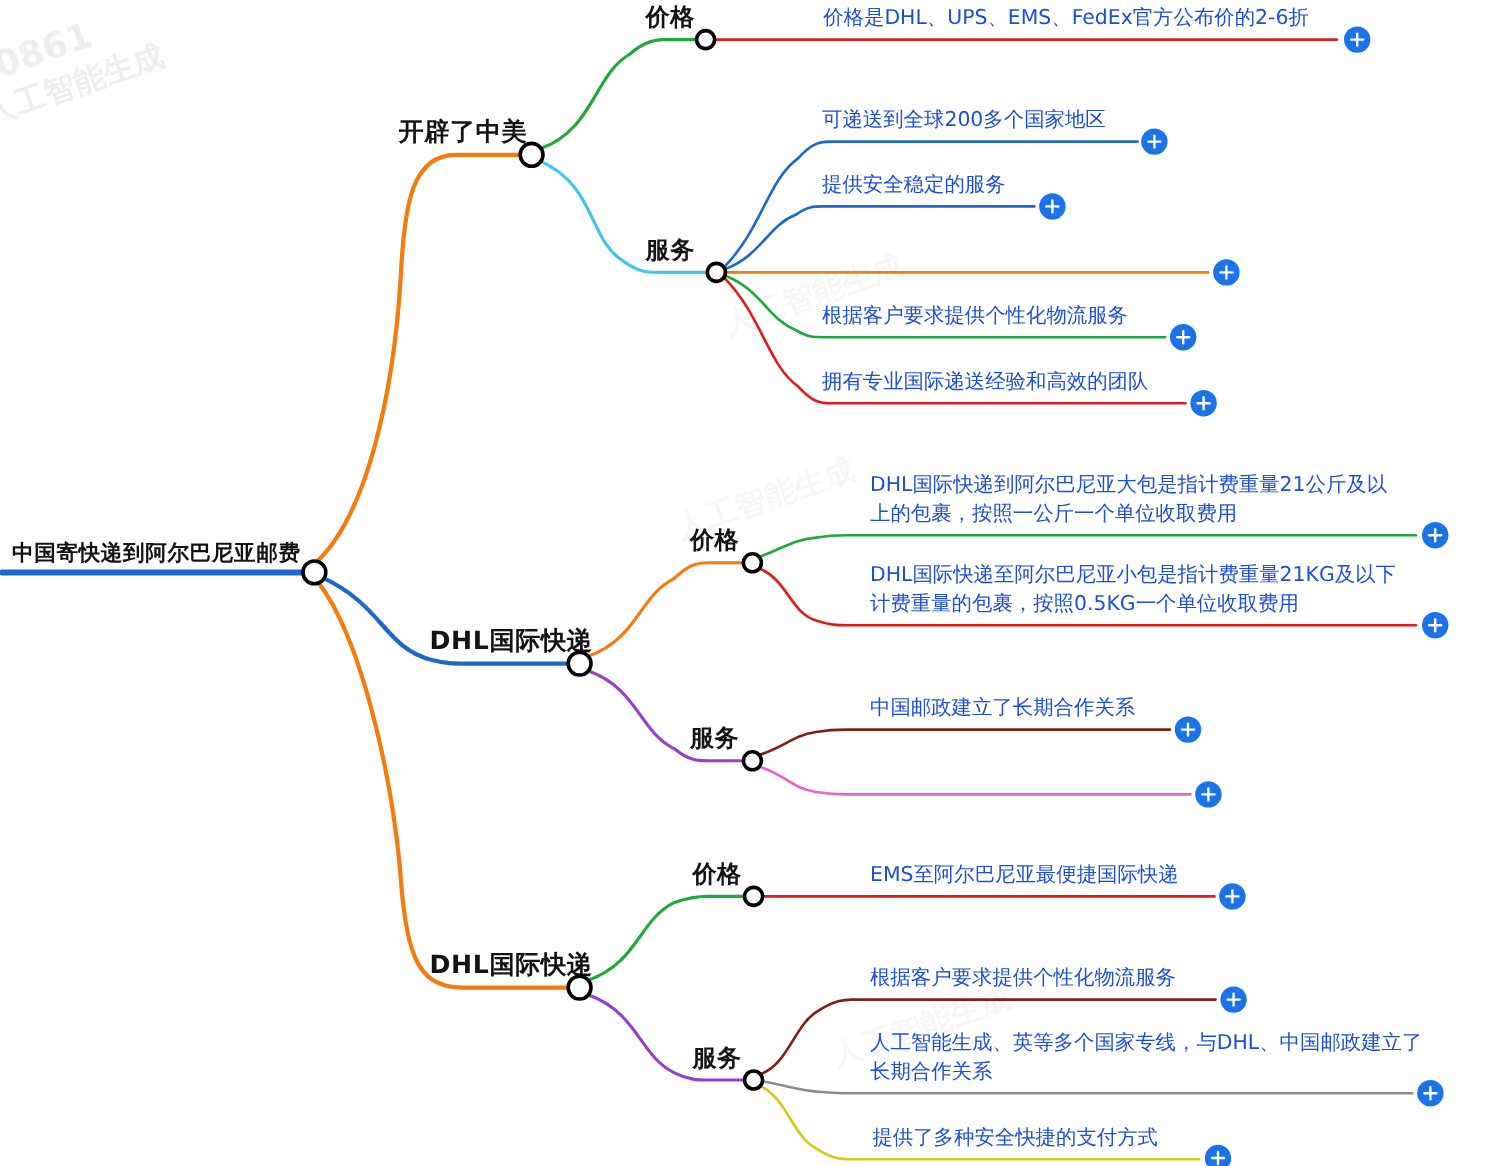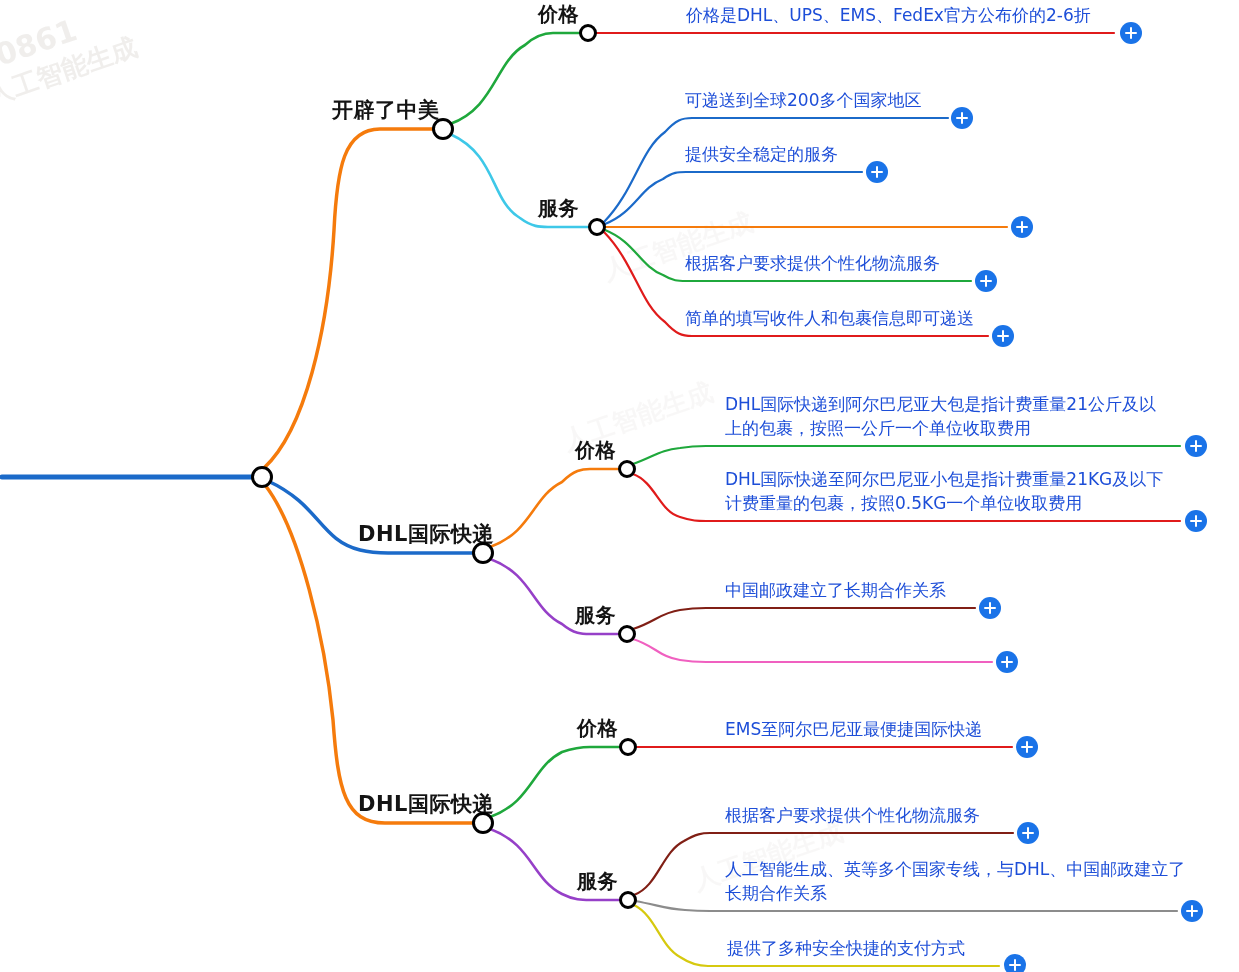"简单的填写收件人和包裹信息即可递送" div.leaf { text: 简单的填写收件人和包裹信息即可递送 -> 拥有专业国际递送经验和高效的团队 }
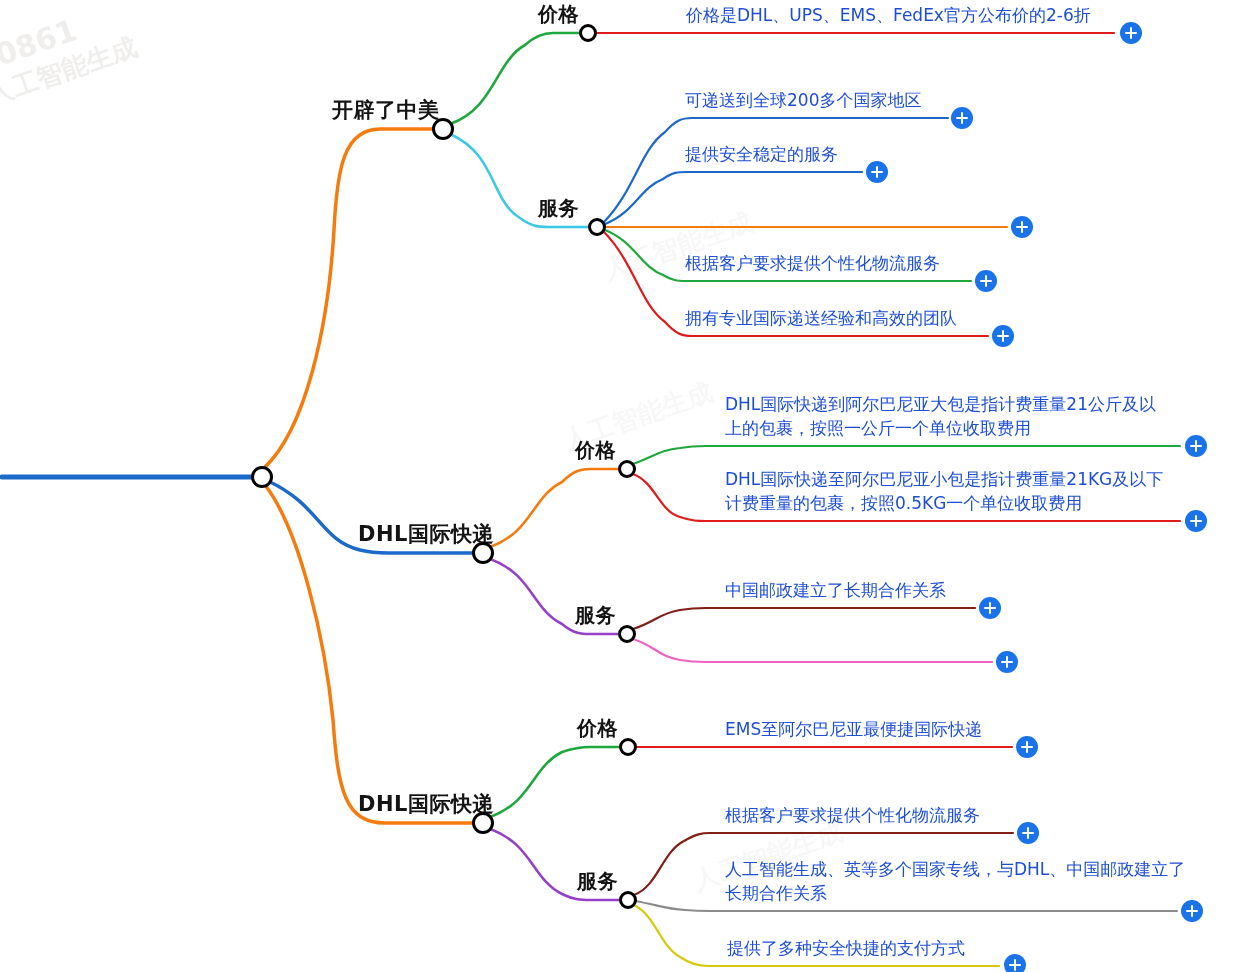"中国寄快递到阿尔巴尼亚邮费" div.topic { html: none -> <div>中国寄快递到阿尔巴尼亚邮费</div> }
